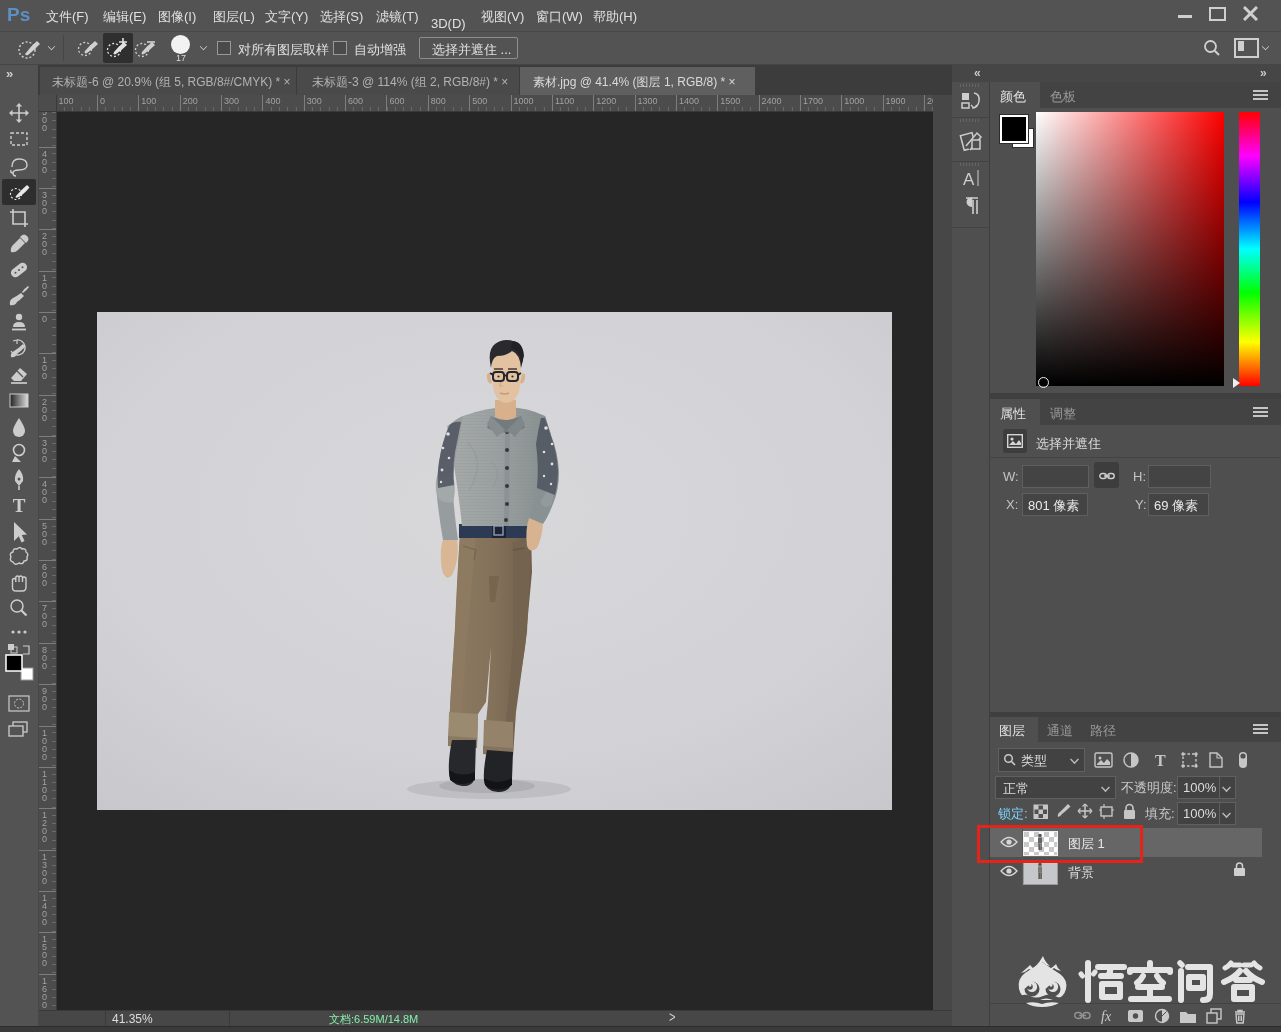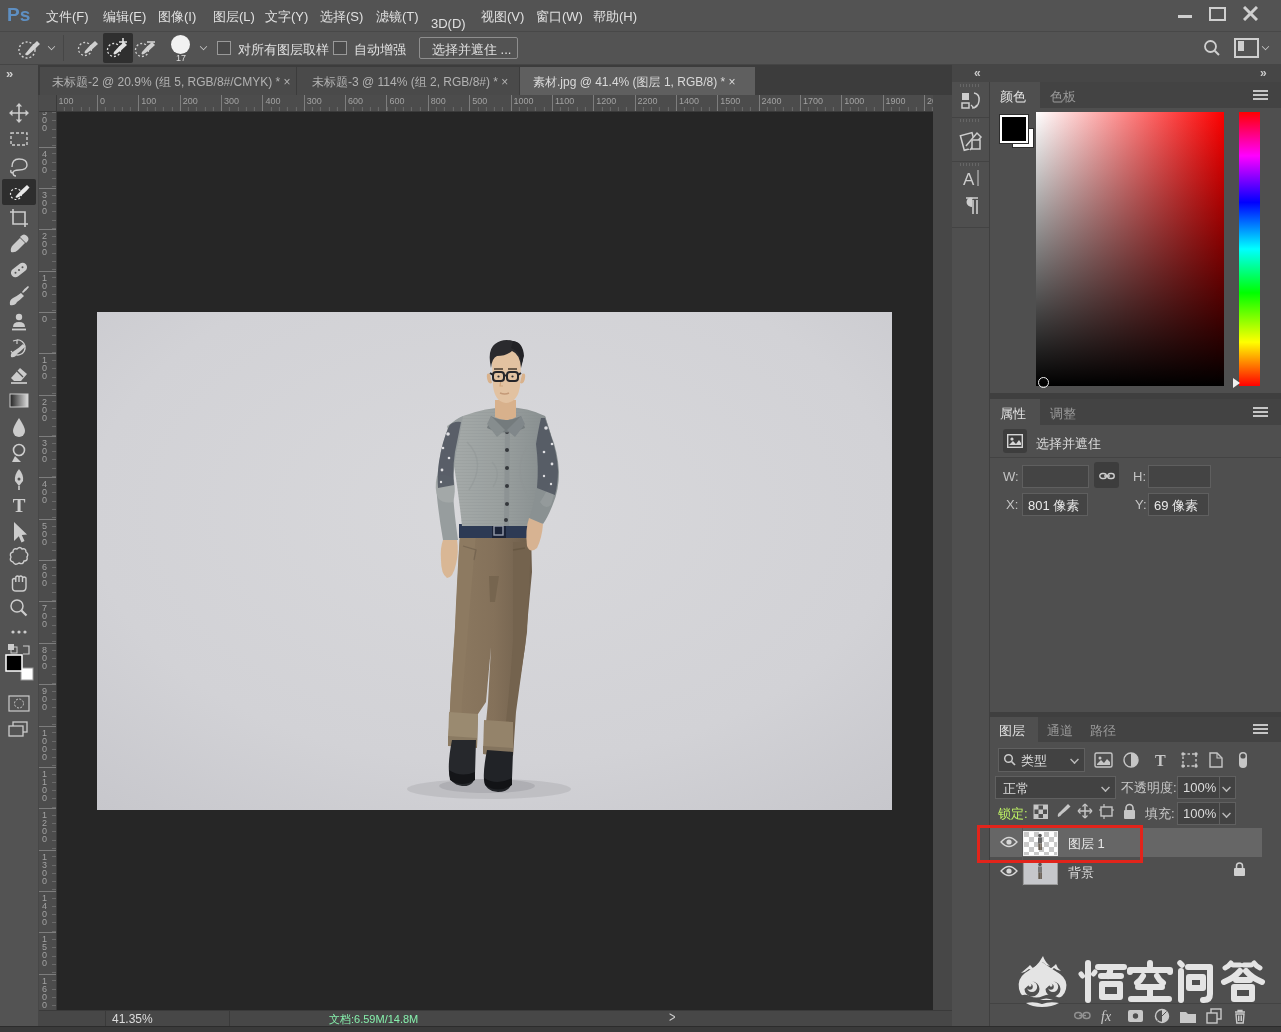"未标题-2 @ 20.9% (组 5," div.abs { text: -2 -> -6 }
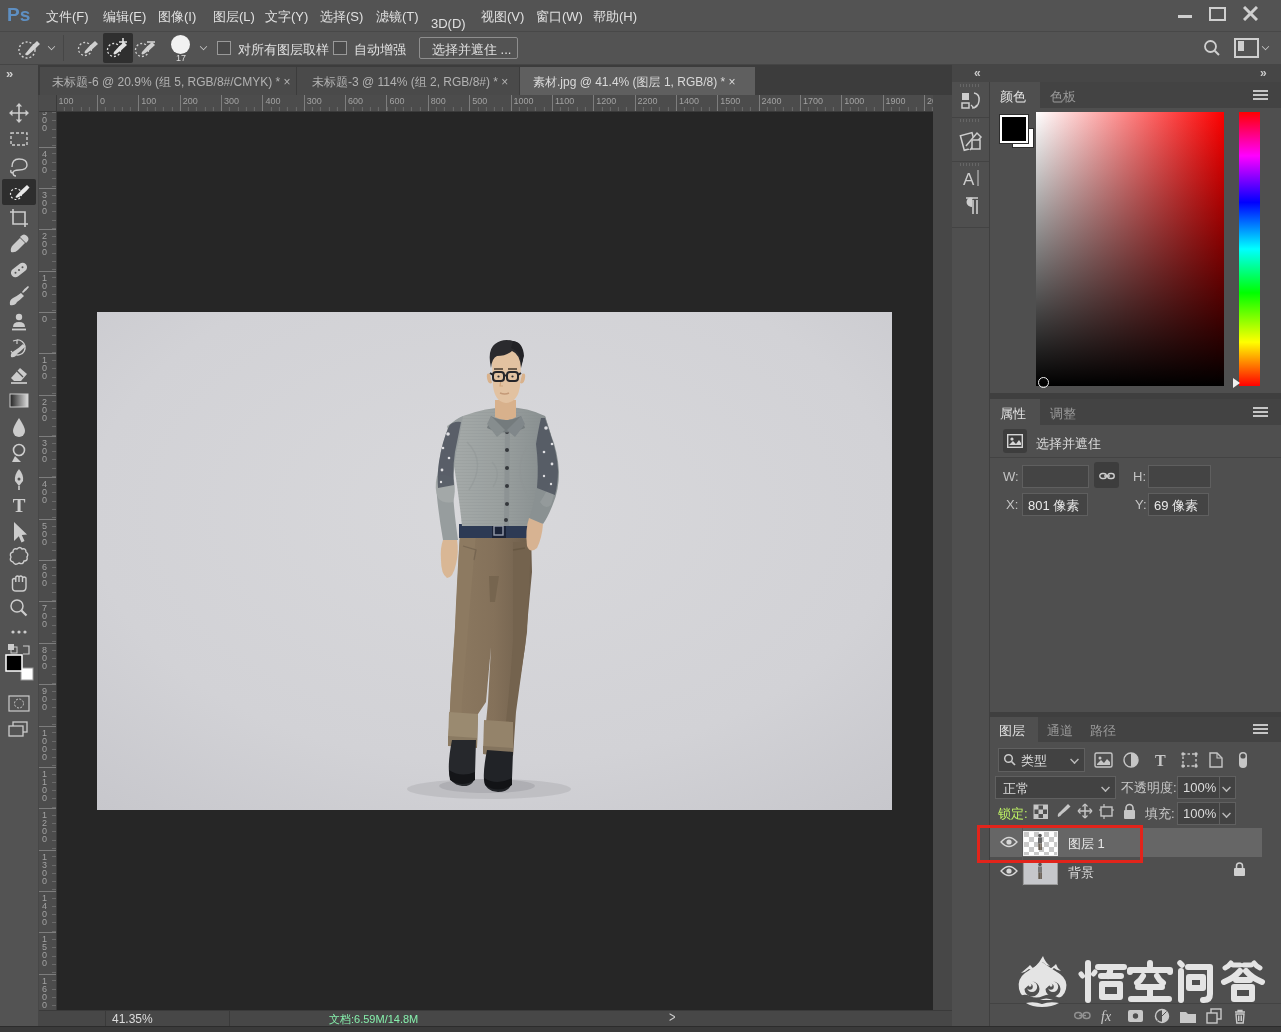"2200" div.abs { text: 2200 -> 1300 }
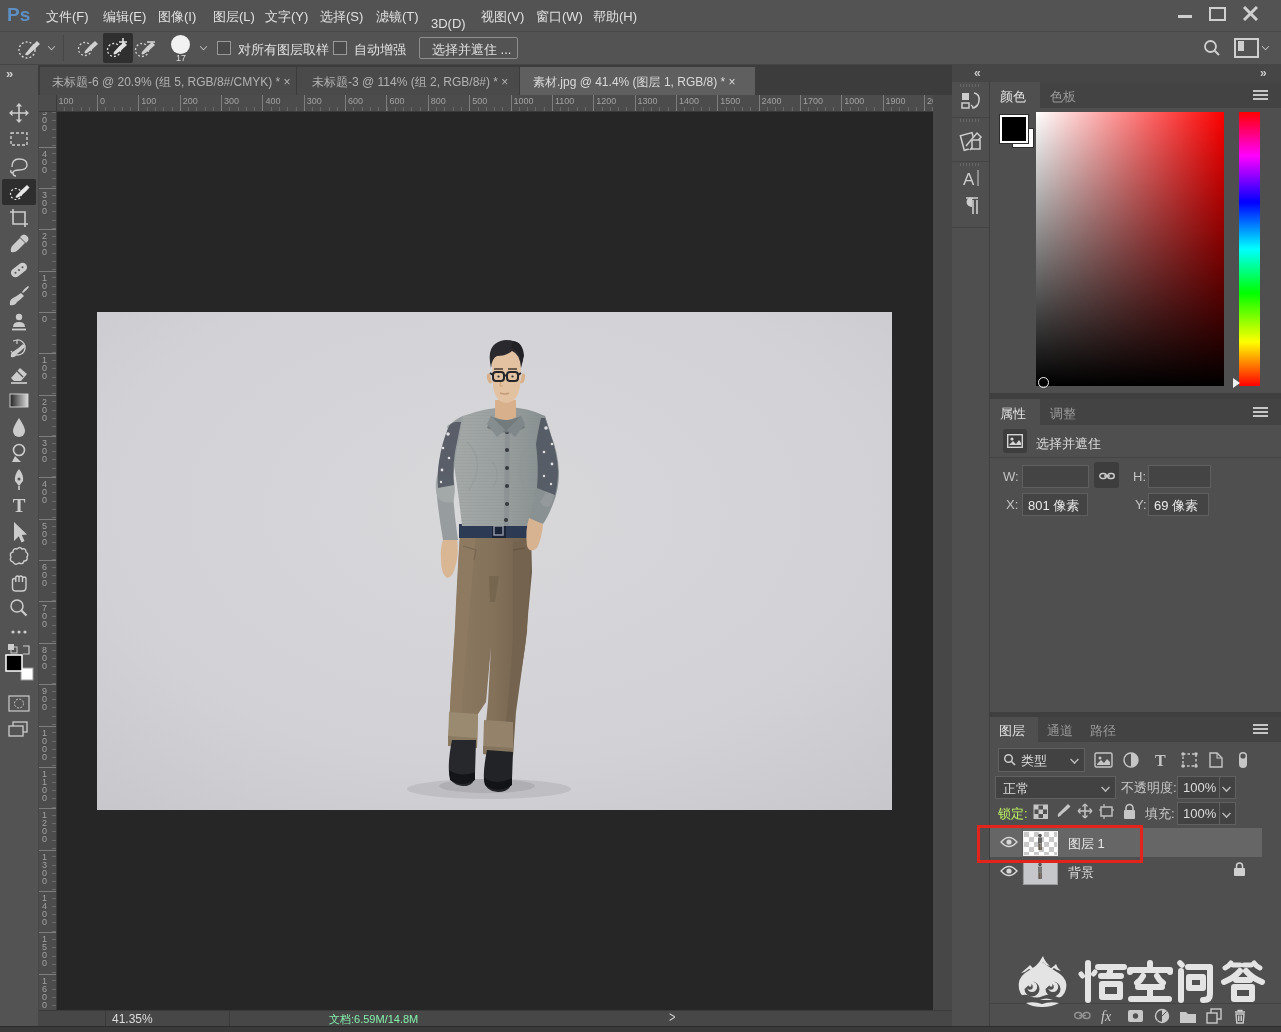"锁定:" div.abs { color: #bef264 -> #7dd3fc }
